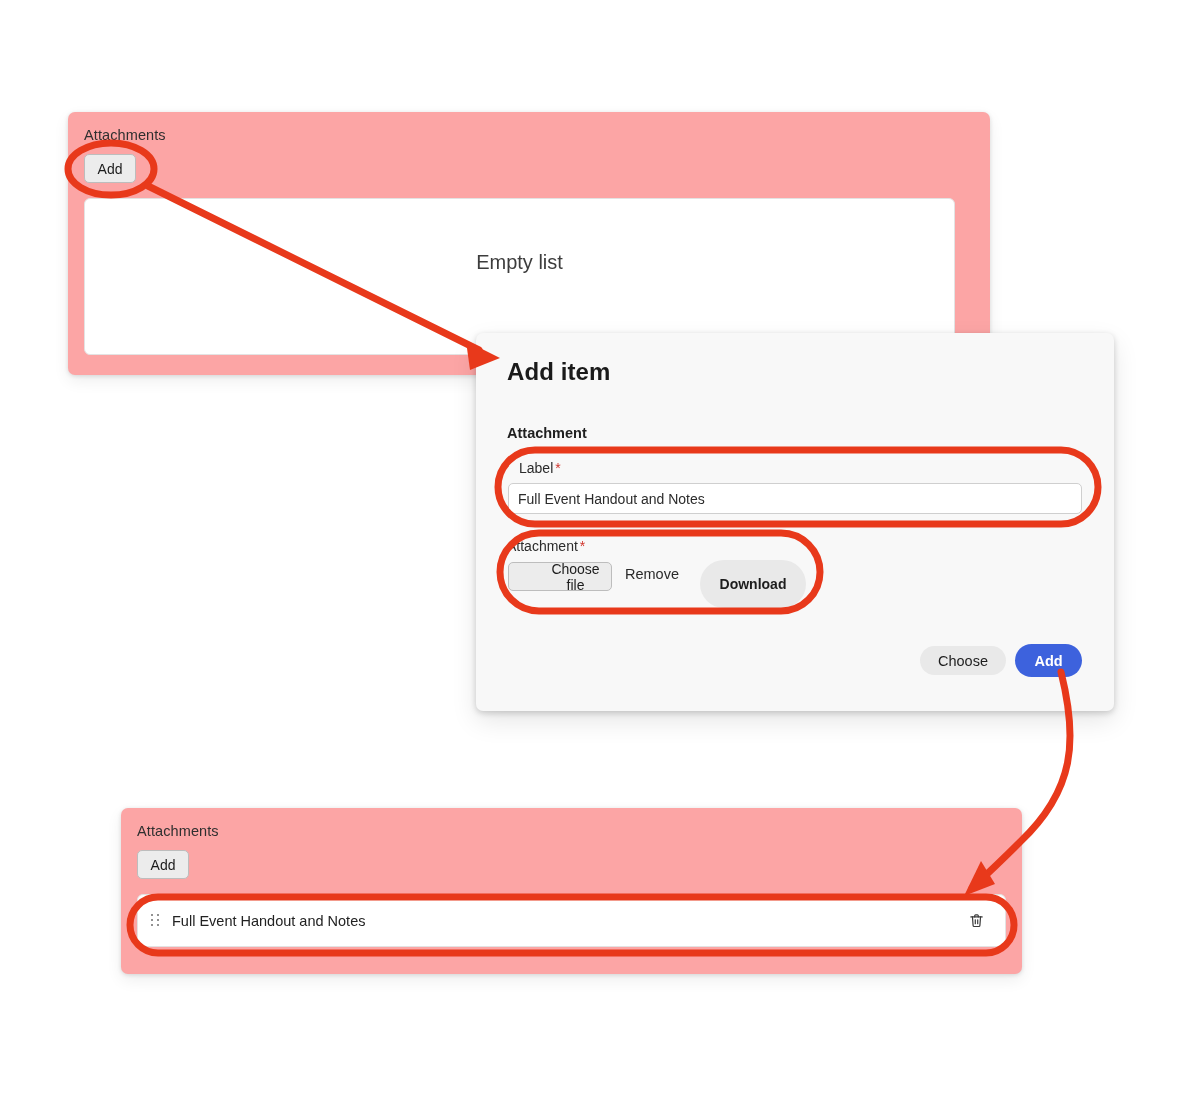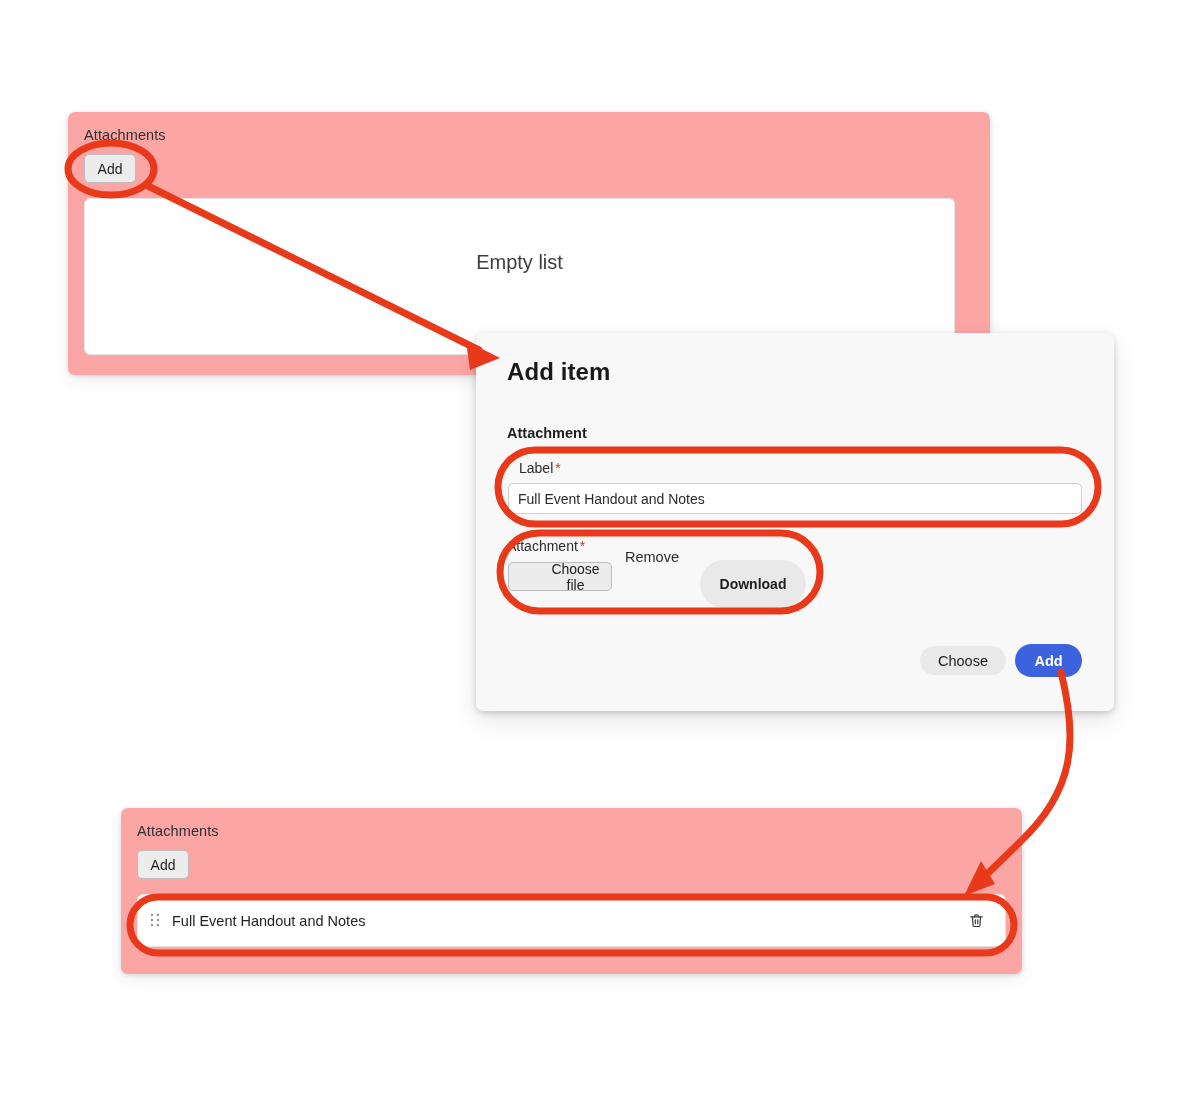"Remove" #remove-btn { top: 216px -> 233px }
